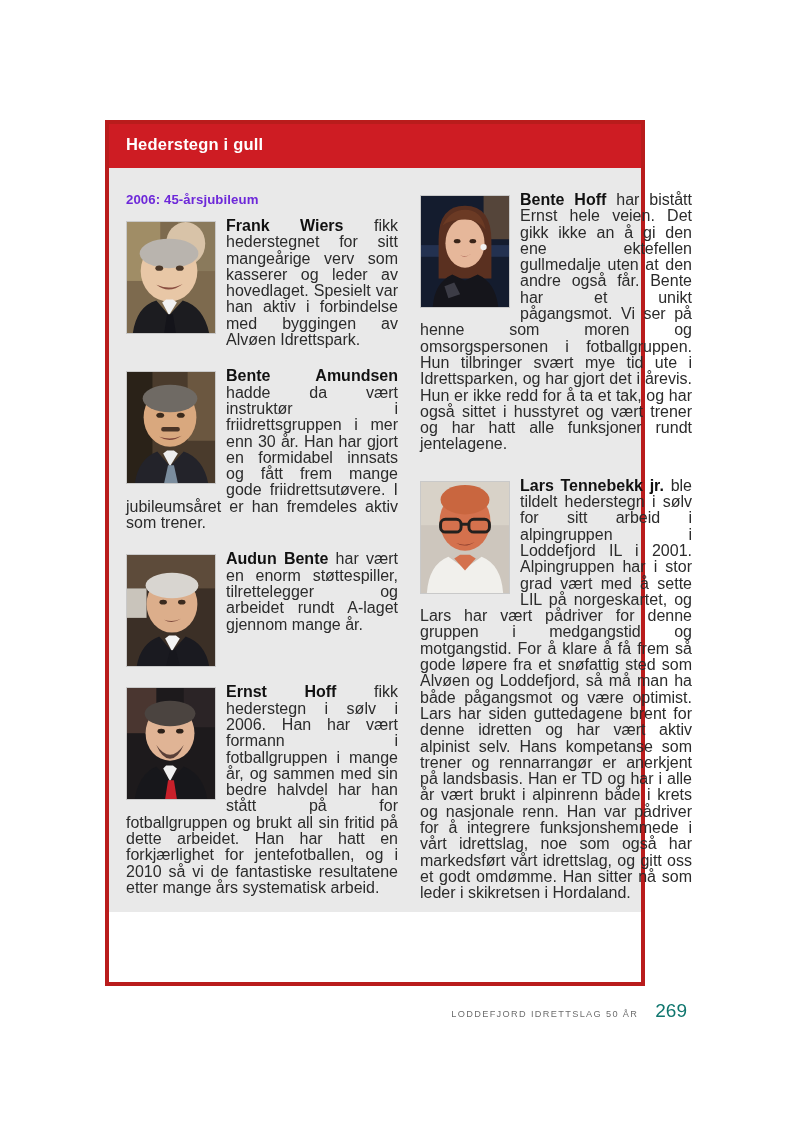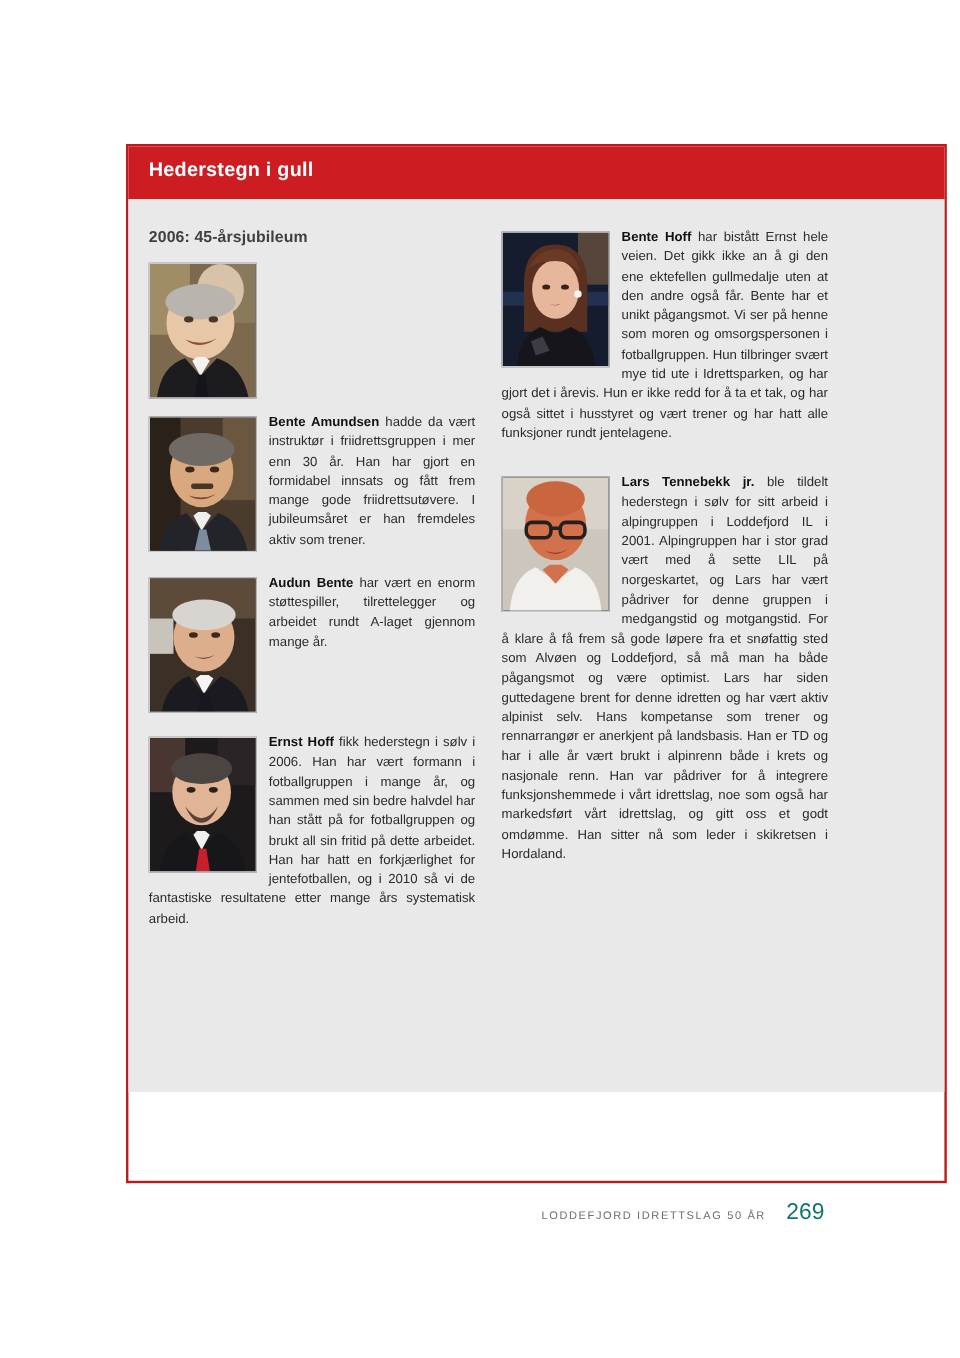"Hederstegn i gull" .page-frame { border: 2px solid #b91c1c -> 4px solid #b91c1c; width: 684px -> 540px }
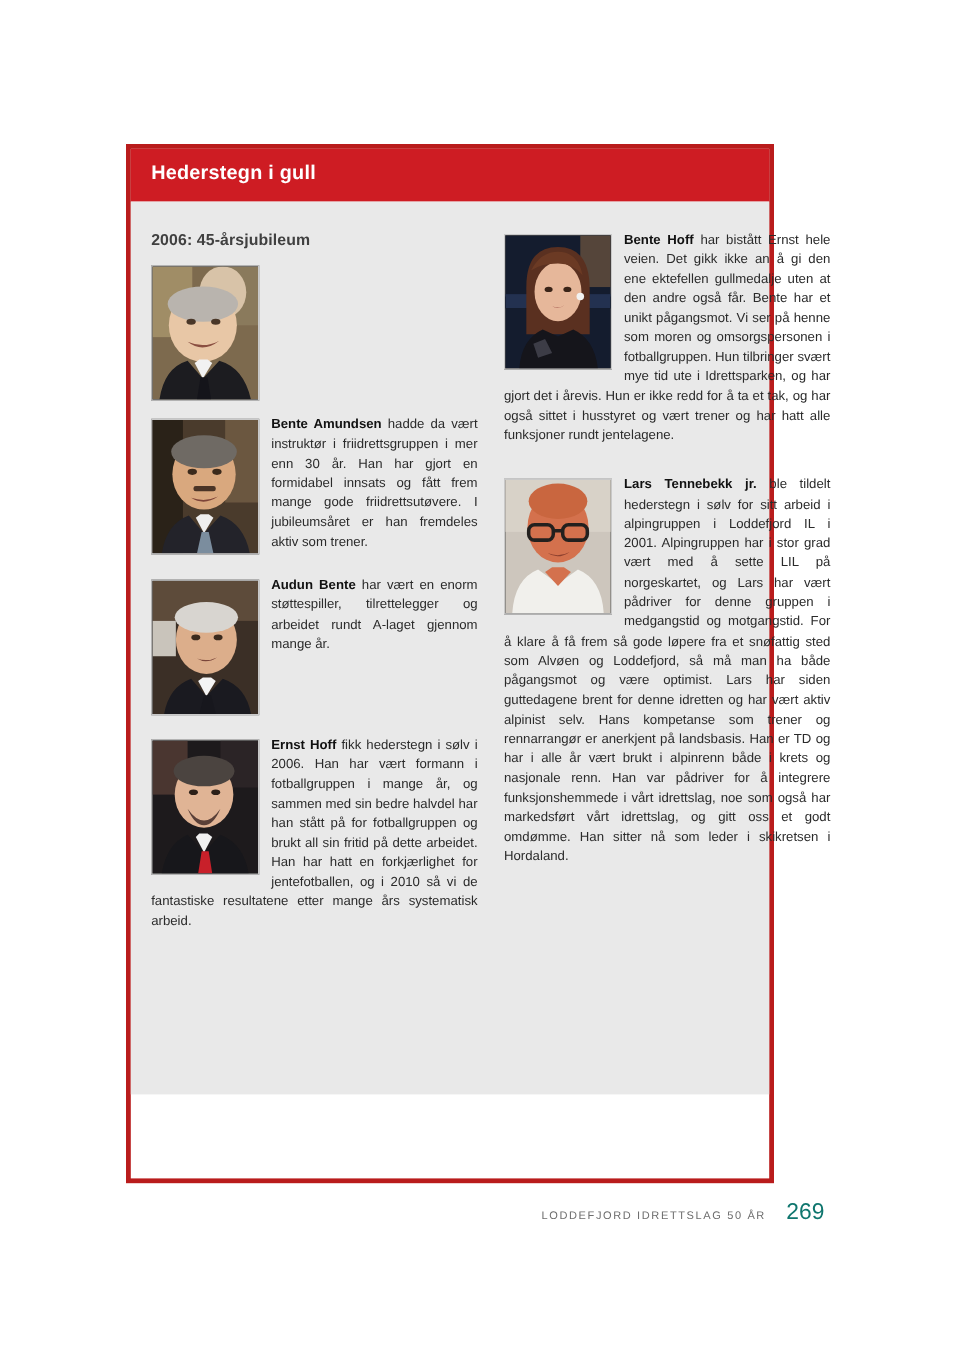"2006: 45-årsjubileum" .section-head { color: #404040 -> #6d28d9 }
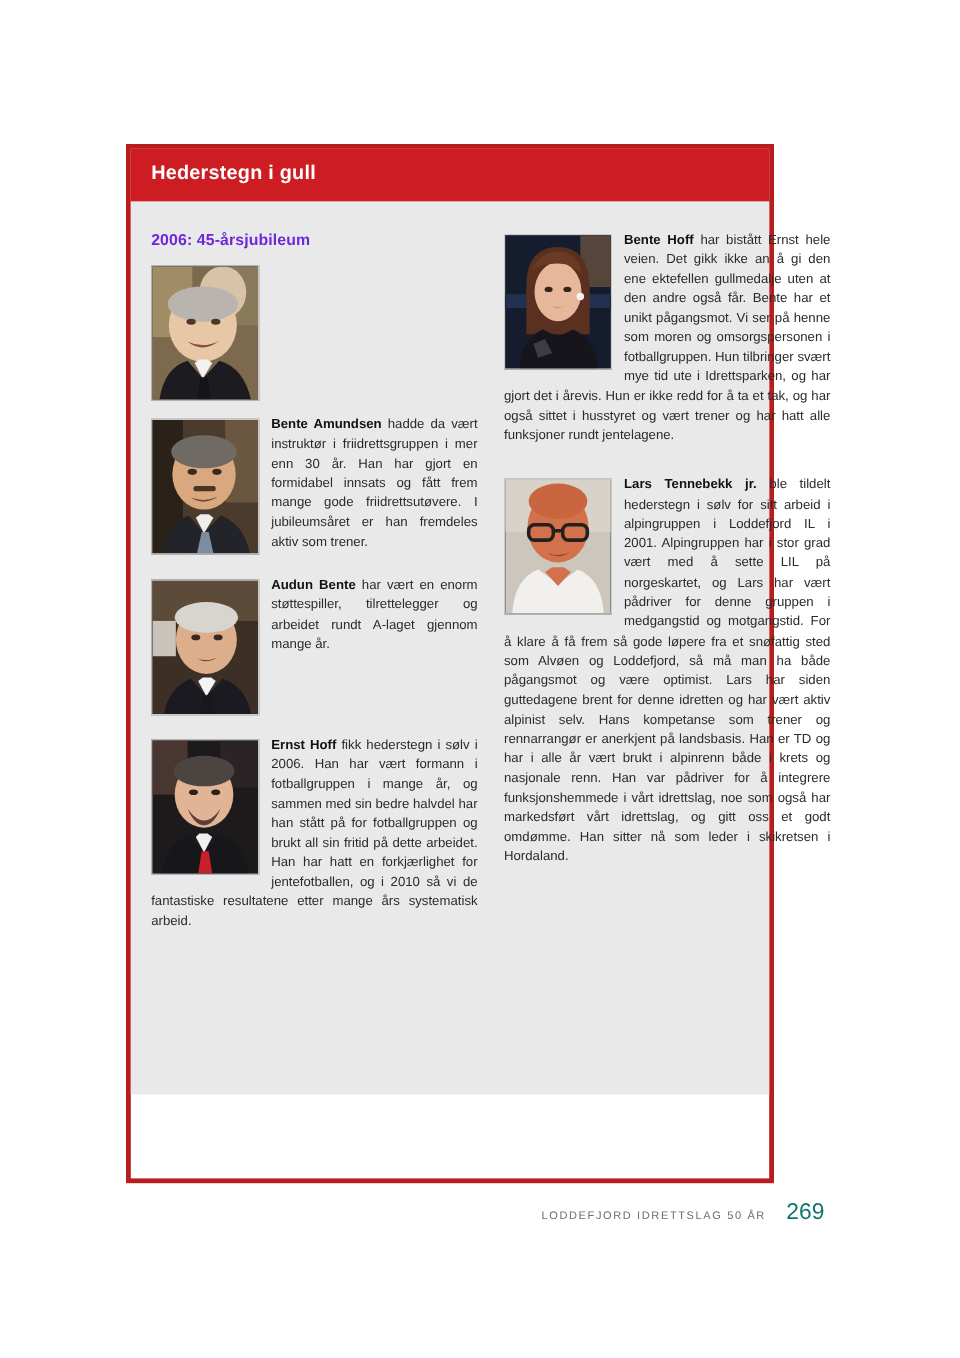"Bente Hoff har bistått Ernst" .para { font-size: 11px -> 16px }
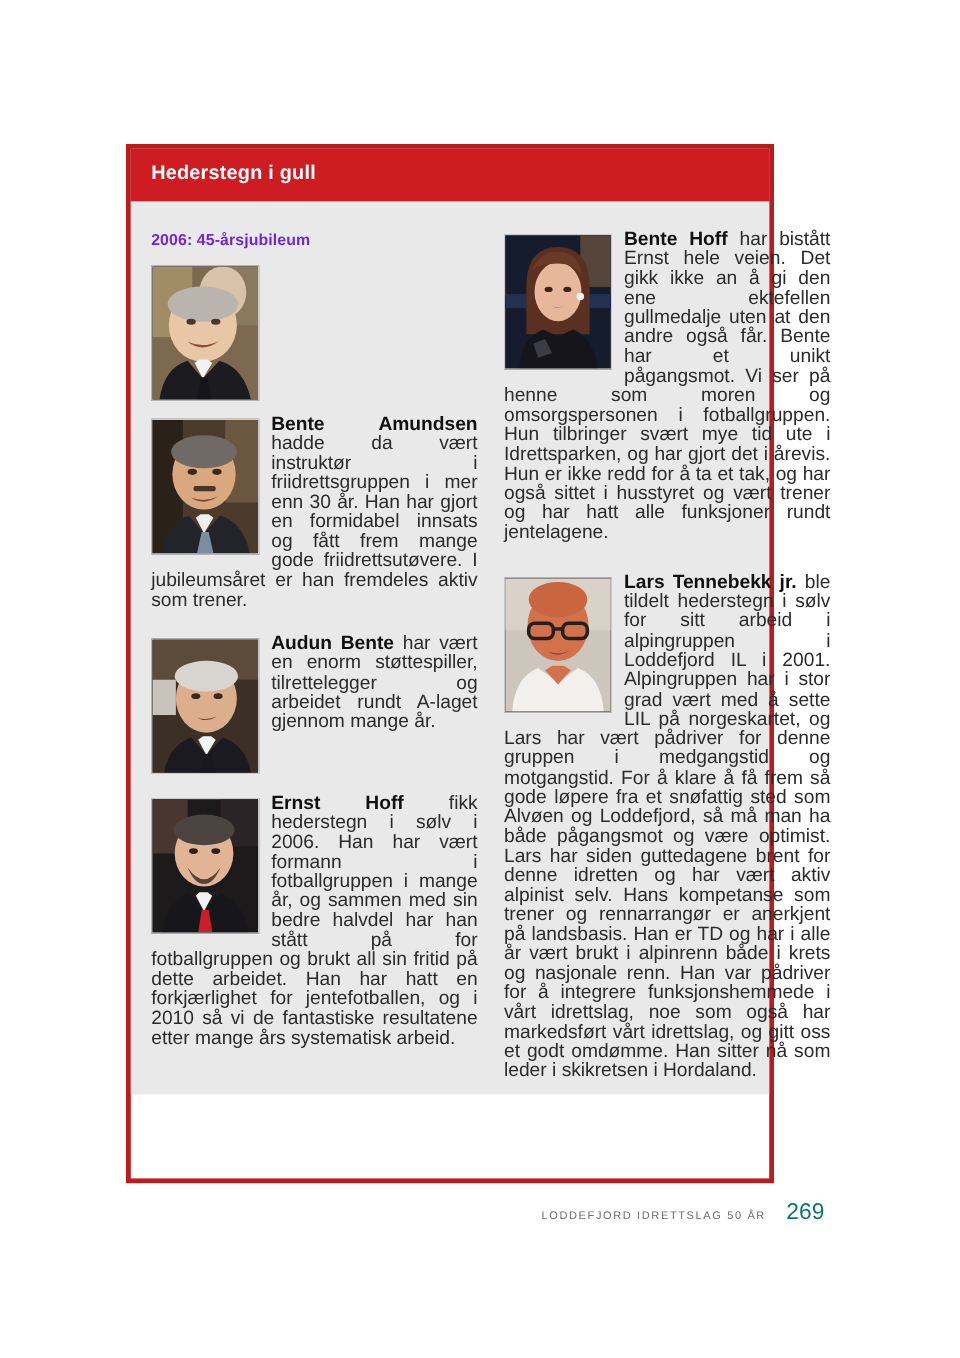"Frank Wiers fikk hederstegnet for" p.para { html: none -> <p><span>Frank Wiers</span><span> fikk hederstegnet for sitt mangeårige verv som kasserer og leder av hovedlaget. Spesielt var han aktiv i forbindelse med byggingen av Alvøen Idrettspark.</span></p> }
